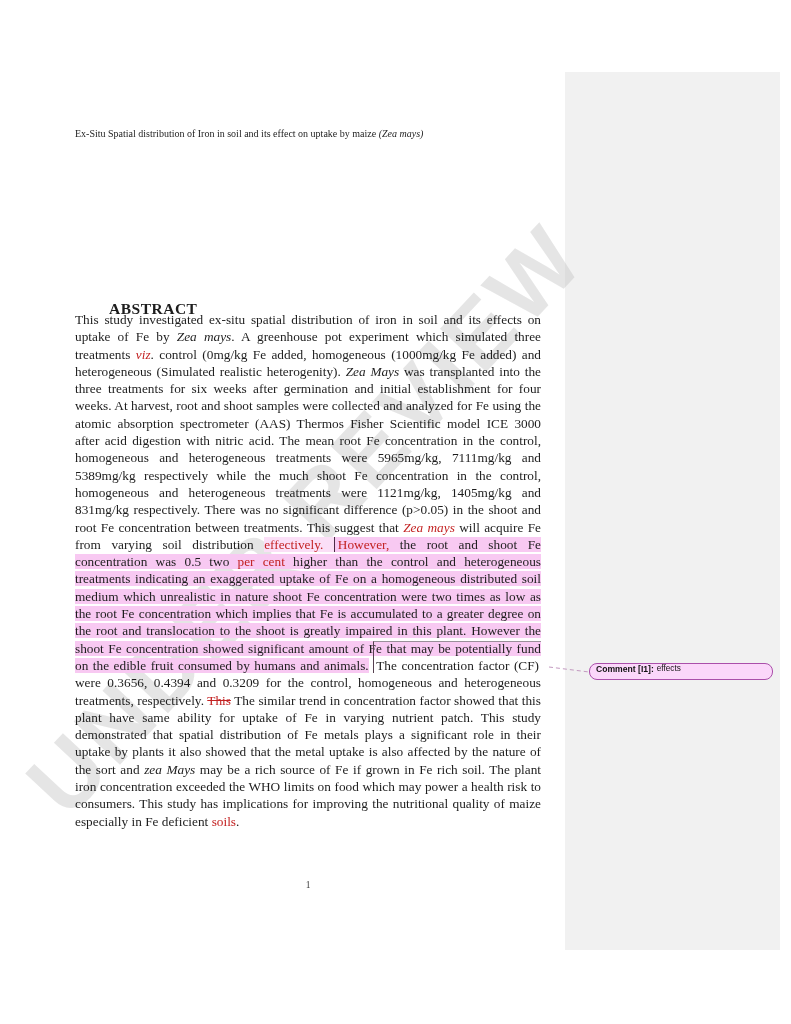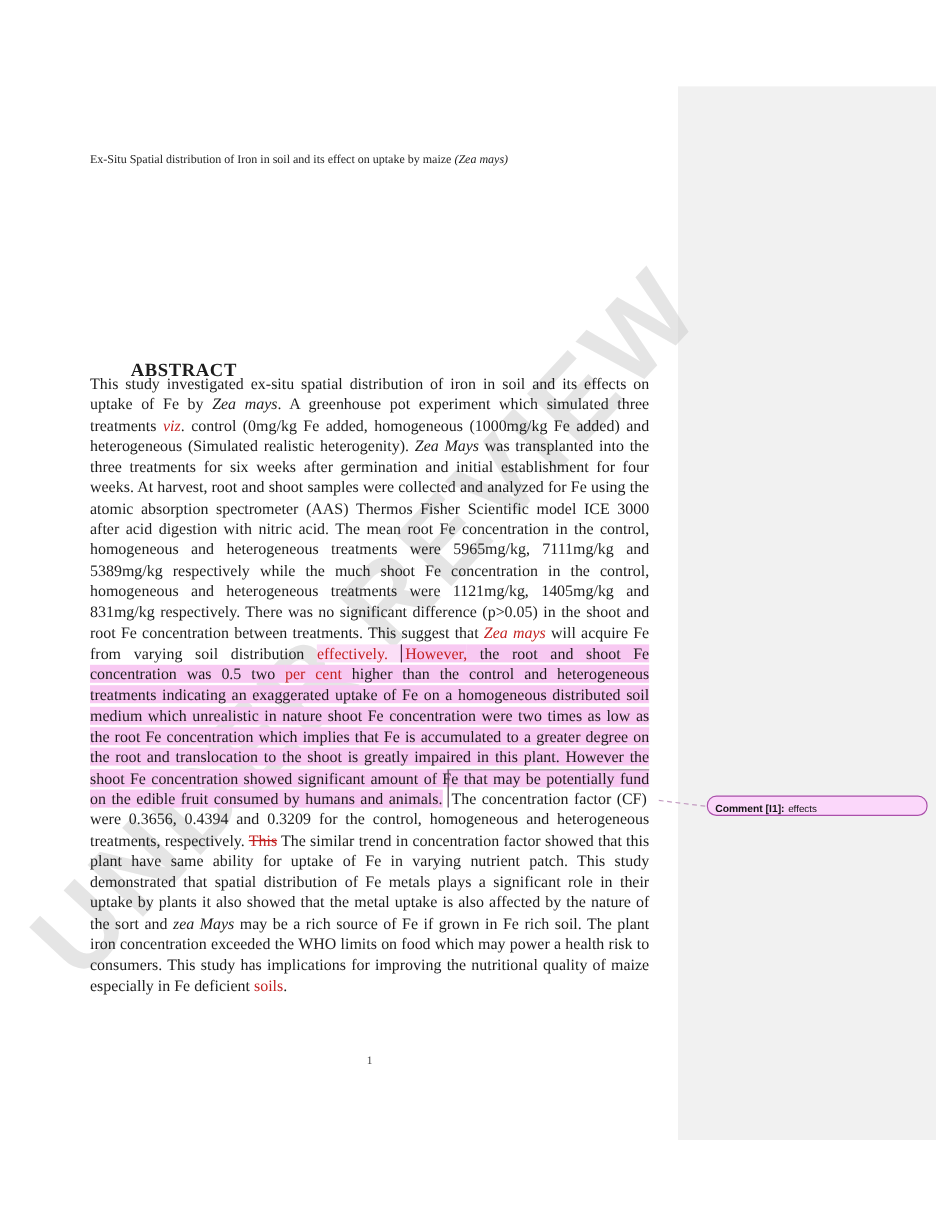"Comment [I1]:" .comment-balloon { align-items: flex-end -> flex-start }
